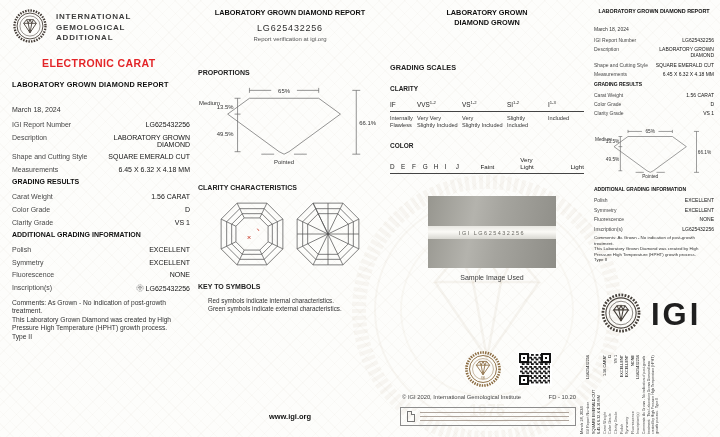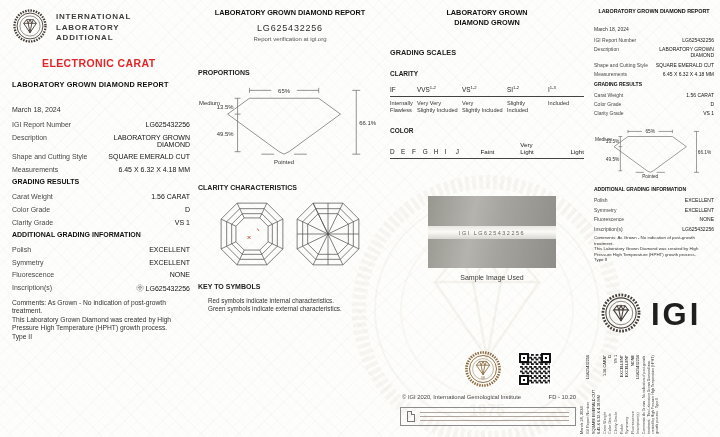"LABORATORY" div { text: LABORATORY -> GEMOLOGICAL }
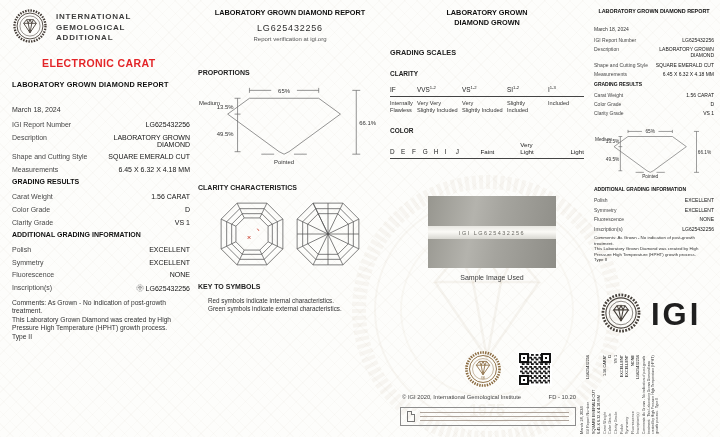"GRADING SCALES" .gs-head { margin-top: 21px -> 36px }
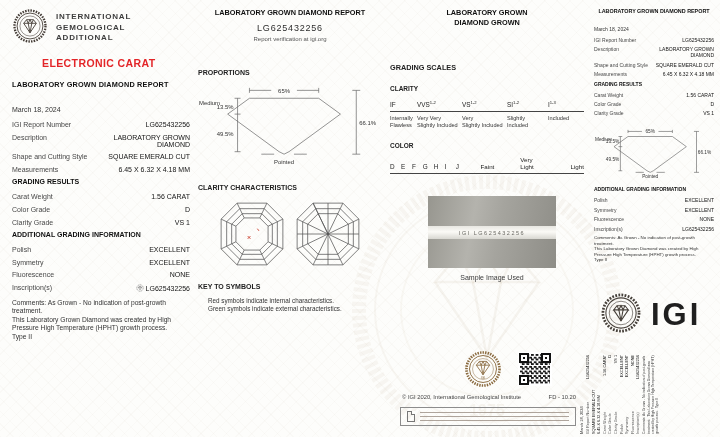"www.igi.org" div.website { html: none -> <div>www.igi.org</div> }
